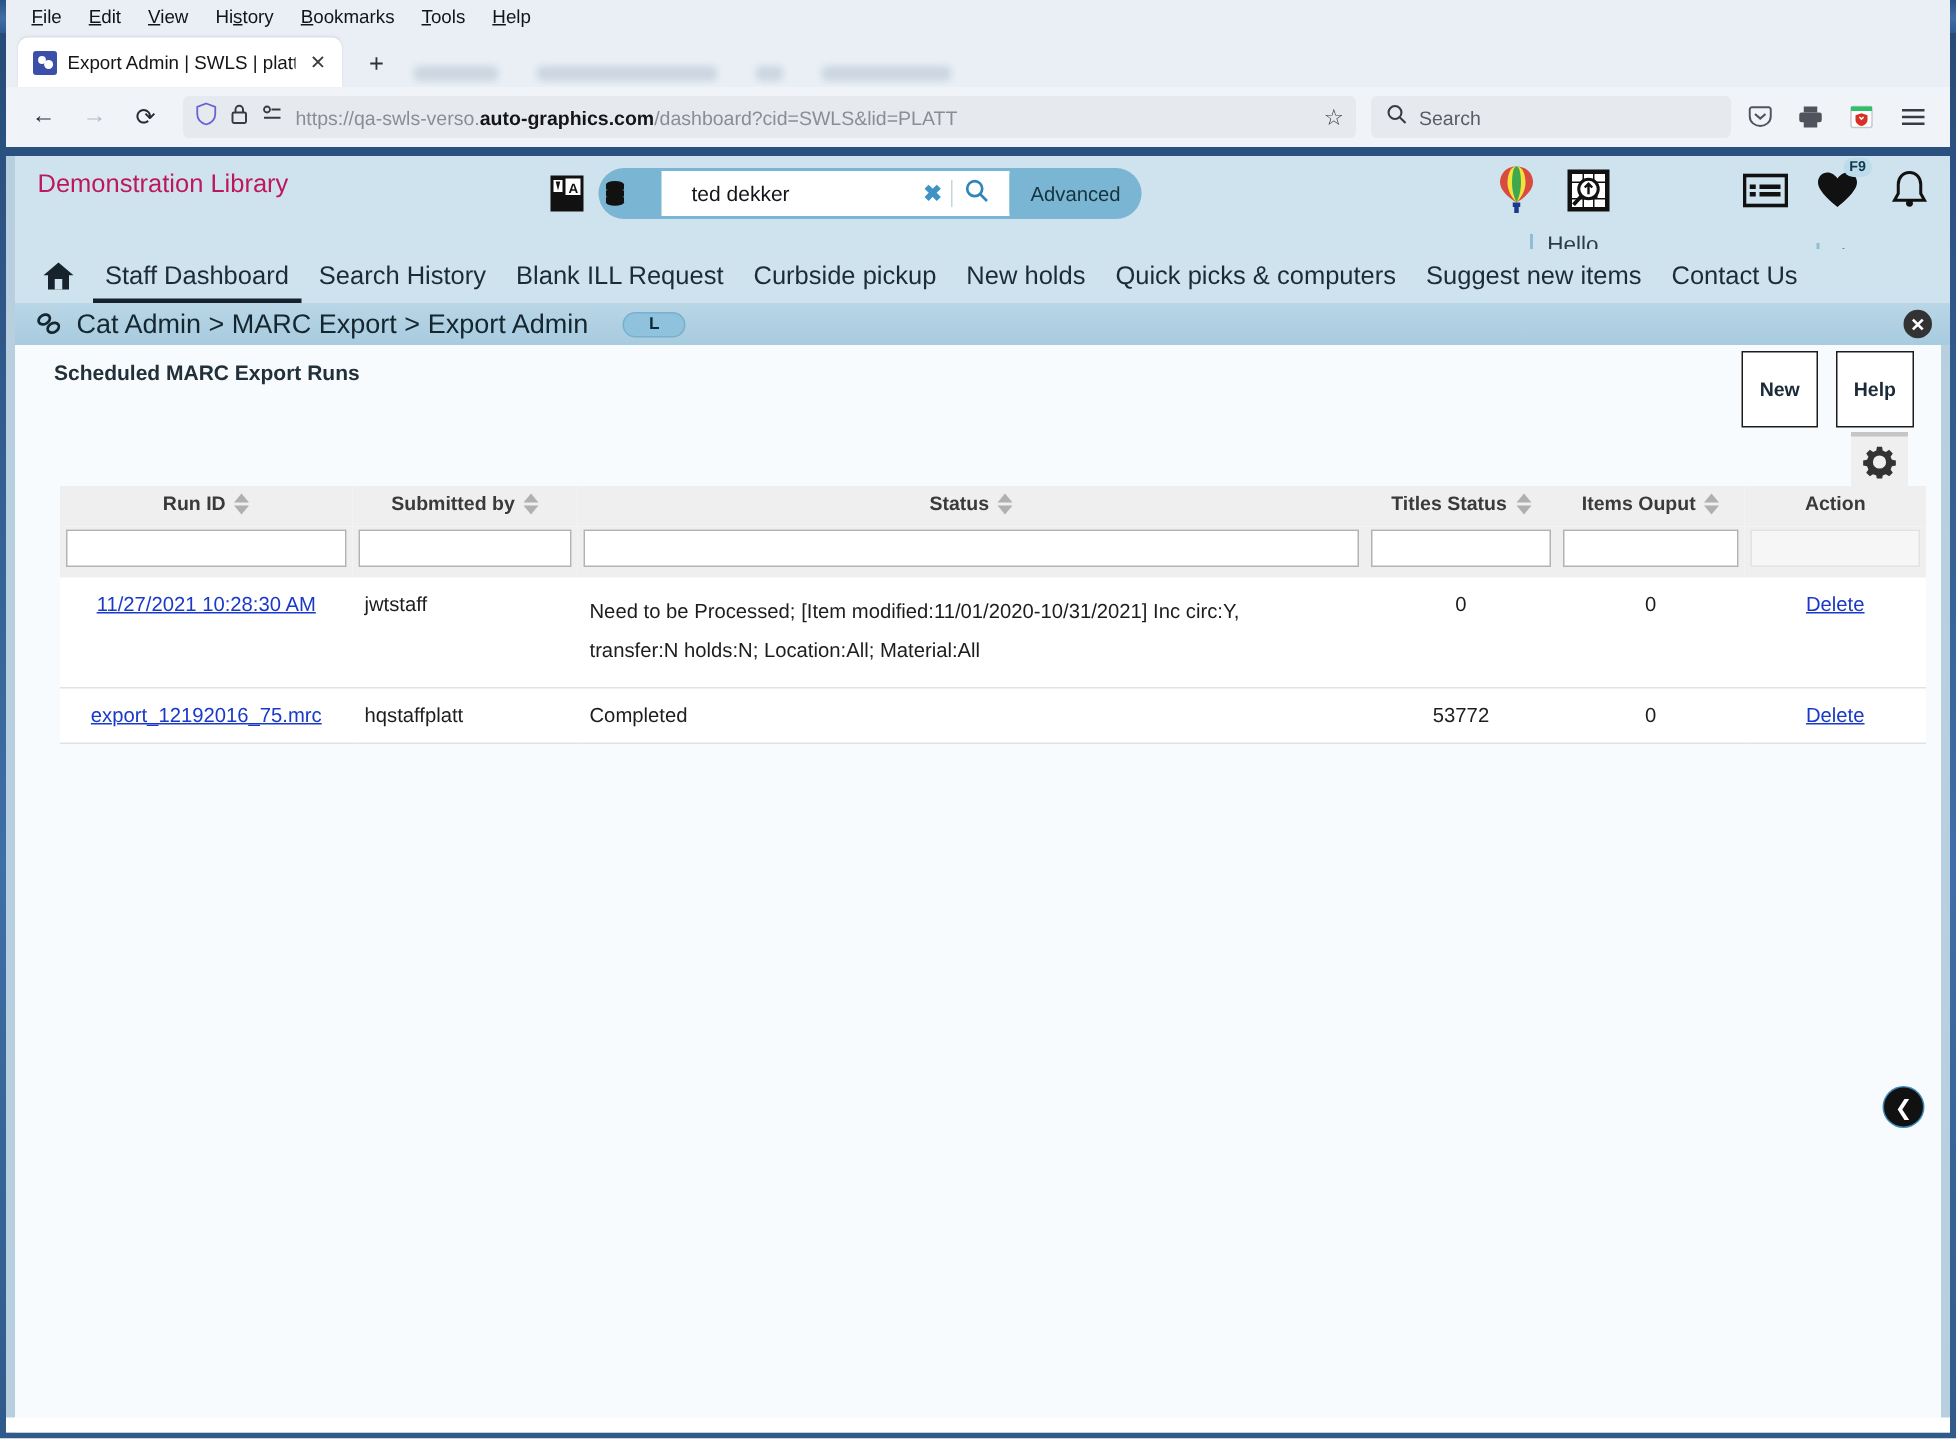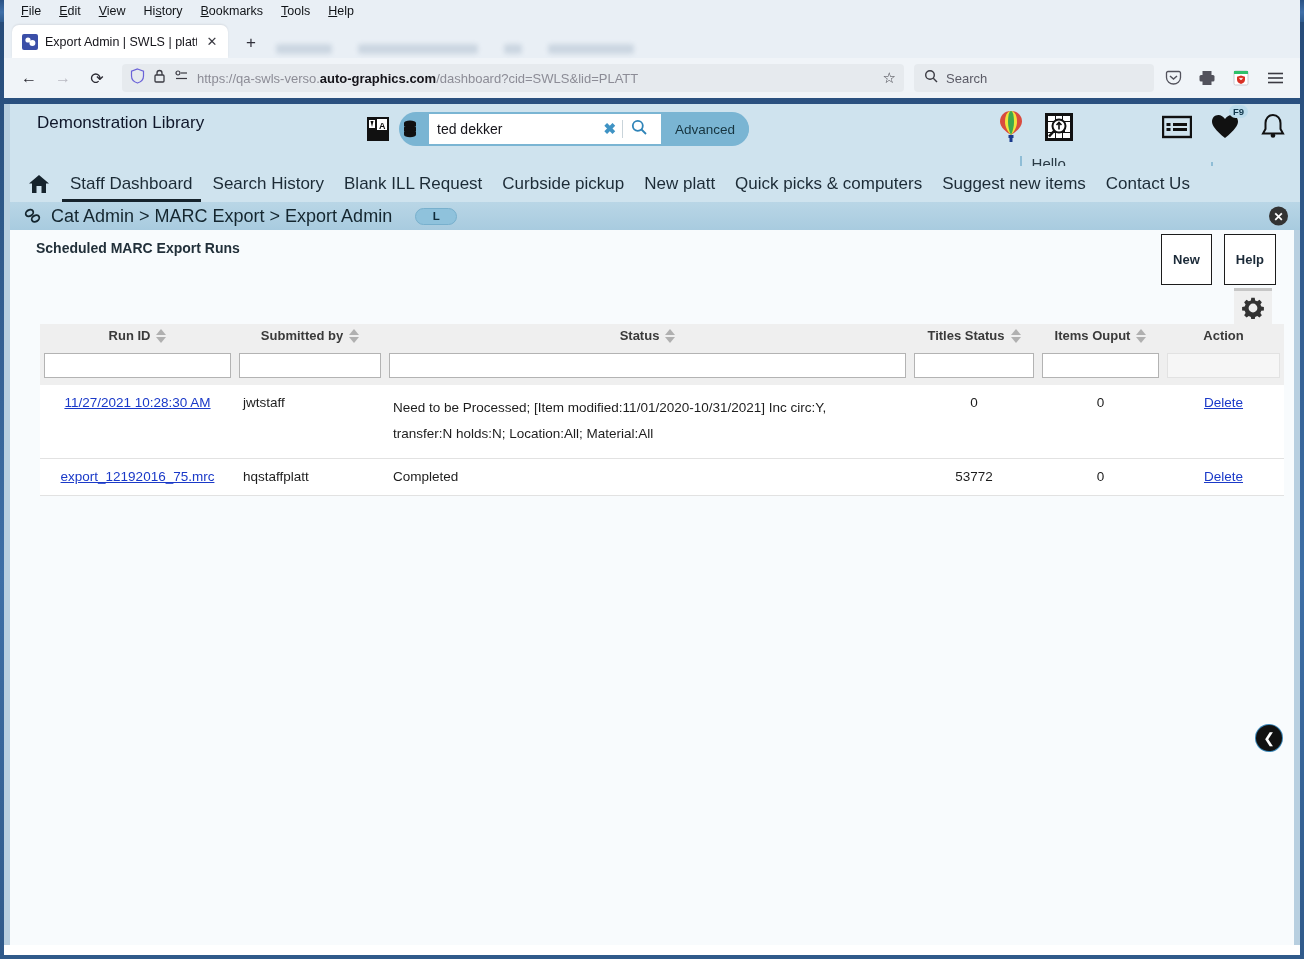"Demonstration Library" #lib-name { color: #0f172a -> #be185d; left: 27px -> 15px }
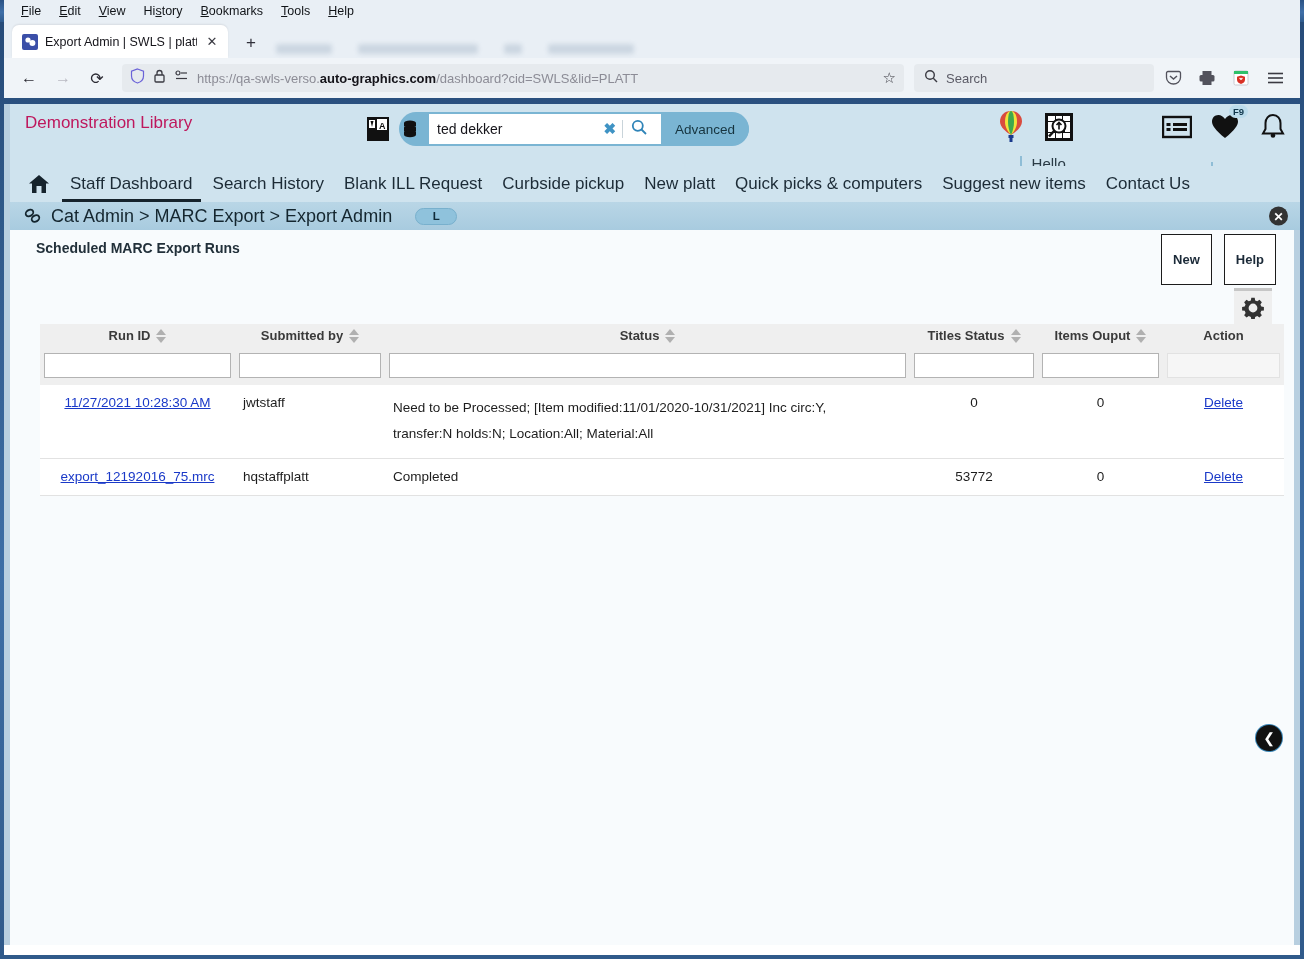"ted dekker" #search-input-wrap { margin: 0 0 0 8px -> 0 0 0 20px; padding: 0 6px 0 8px -> 0 6px 0 20px }
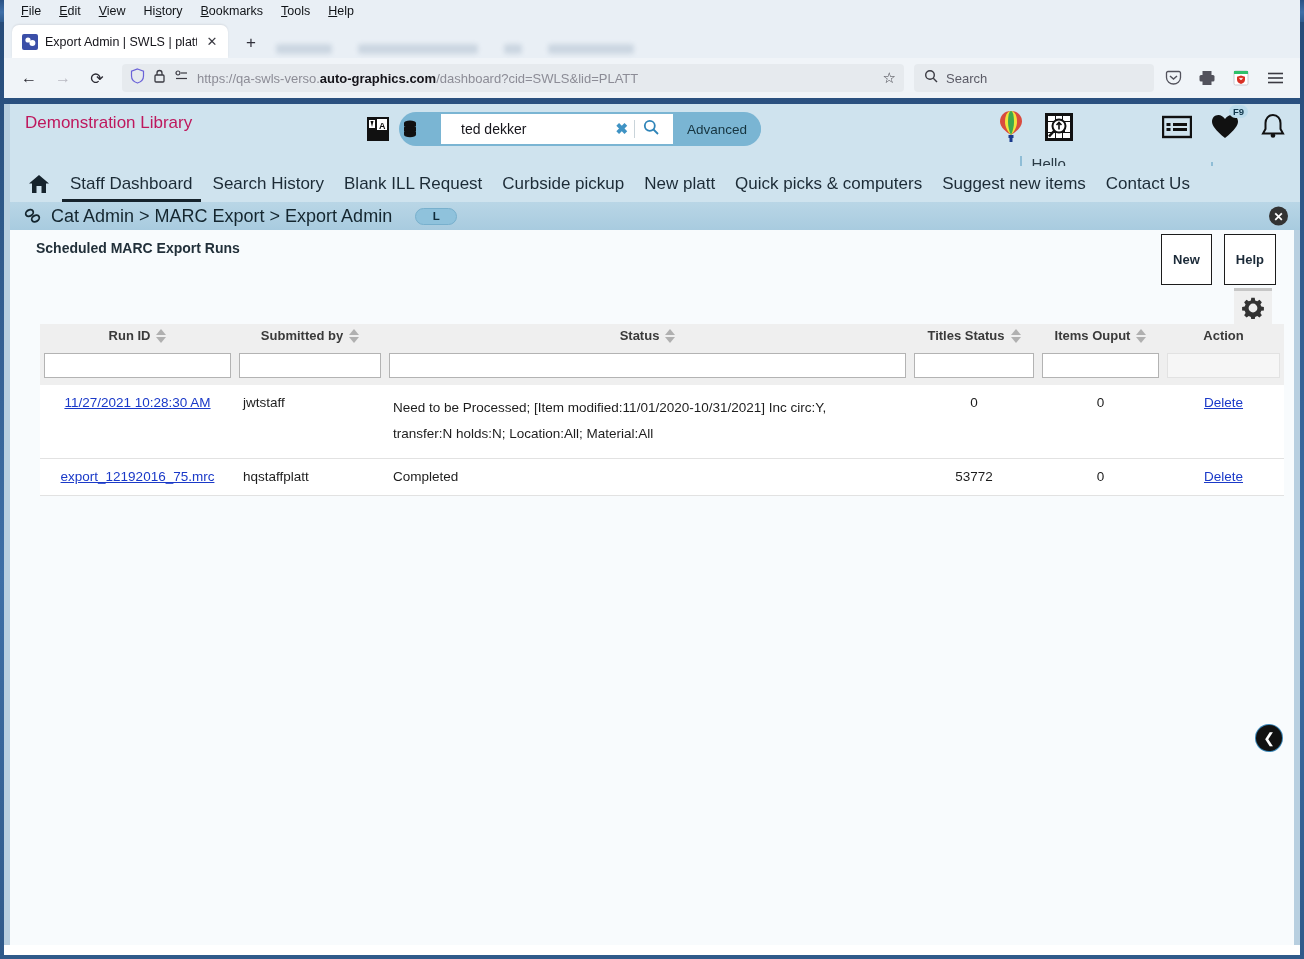"New platt" div.navitem { text: platt -> holds }
